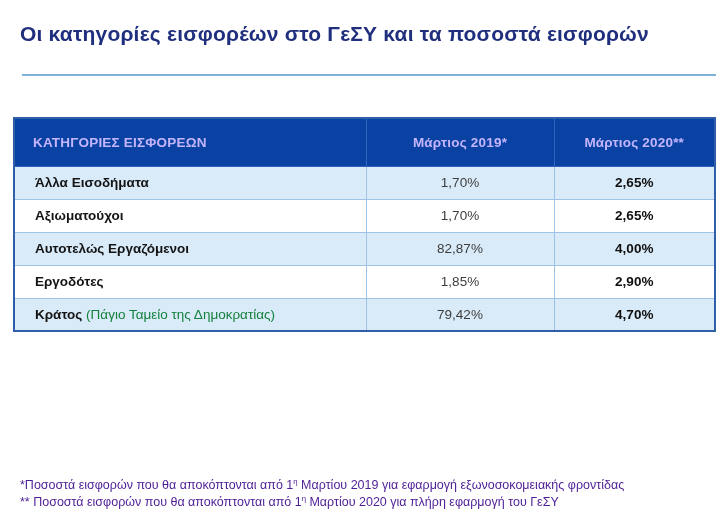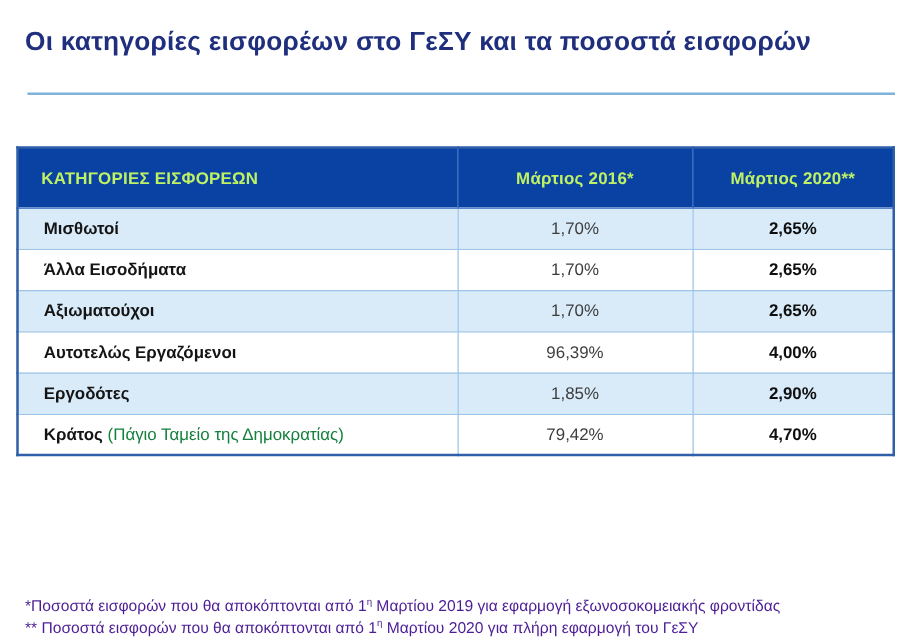"ΚΑΤΗΓΟΡΙΕΣ ΕΙΣΦΟΡΕΩΝ" thead th { color: #bef264 -> #c4b5fd }
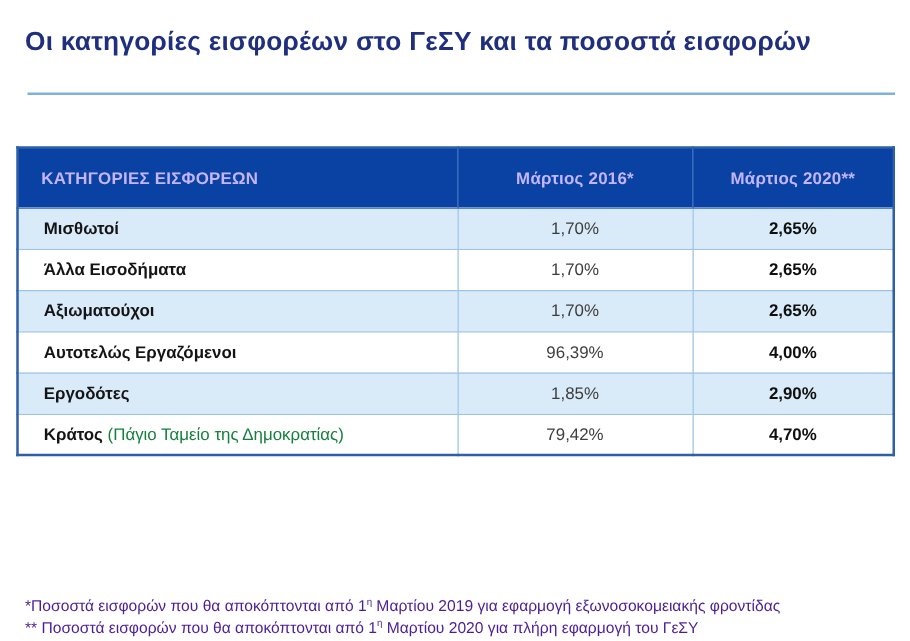"Μάρτιος 2016*" th.val-h { text: 2016 -> 2019 }
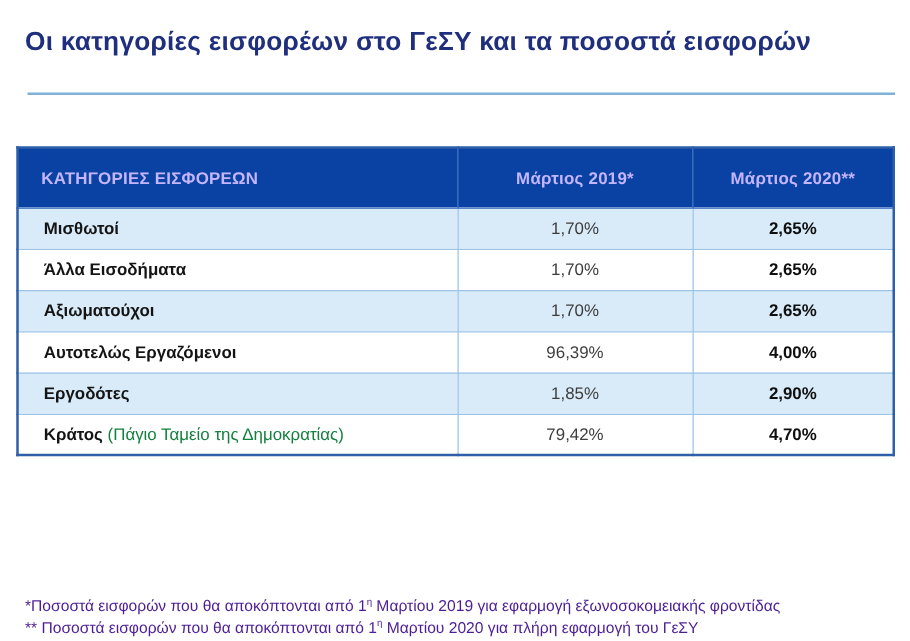"Μισθωτοί" tr { html: <tr> <td><span>Μισθωτοί</span><span></span></td> <td>1,70%</td> <td>2,65%</td> </tr> -> none }
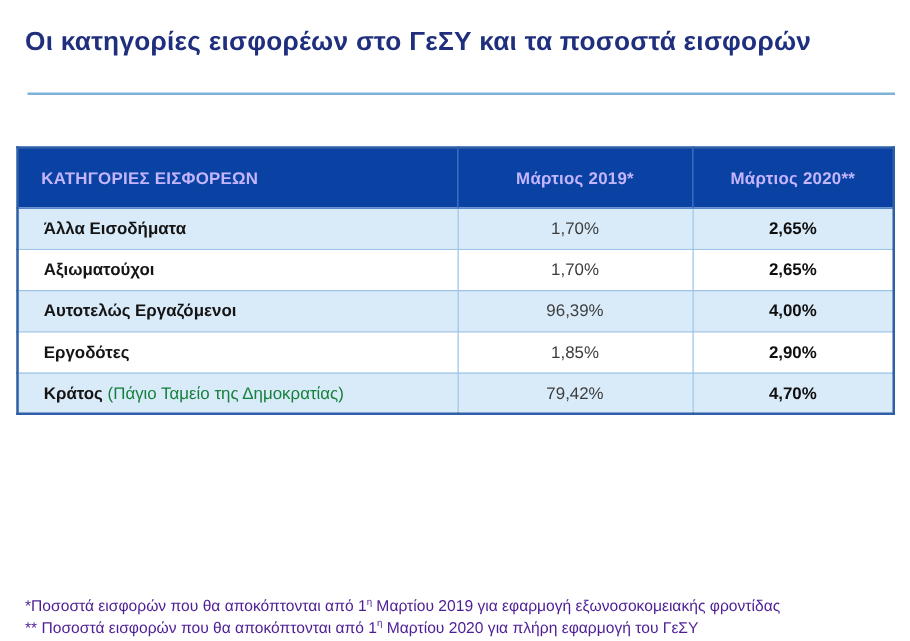"96,39%" td.v2019 { text: 96,39% -> 82,87% }
